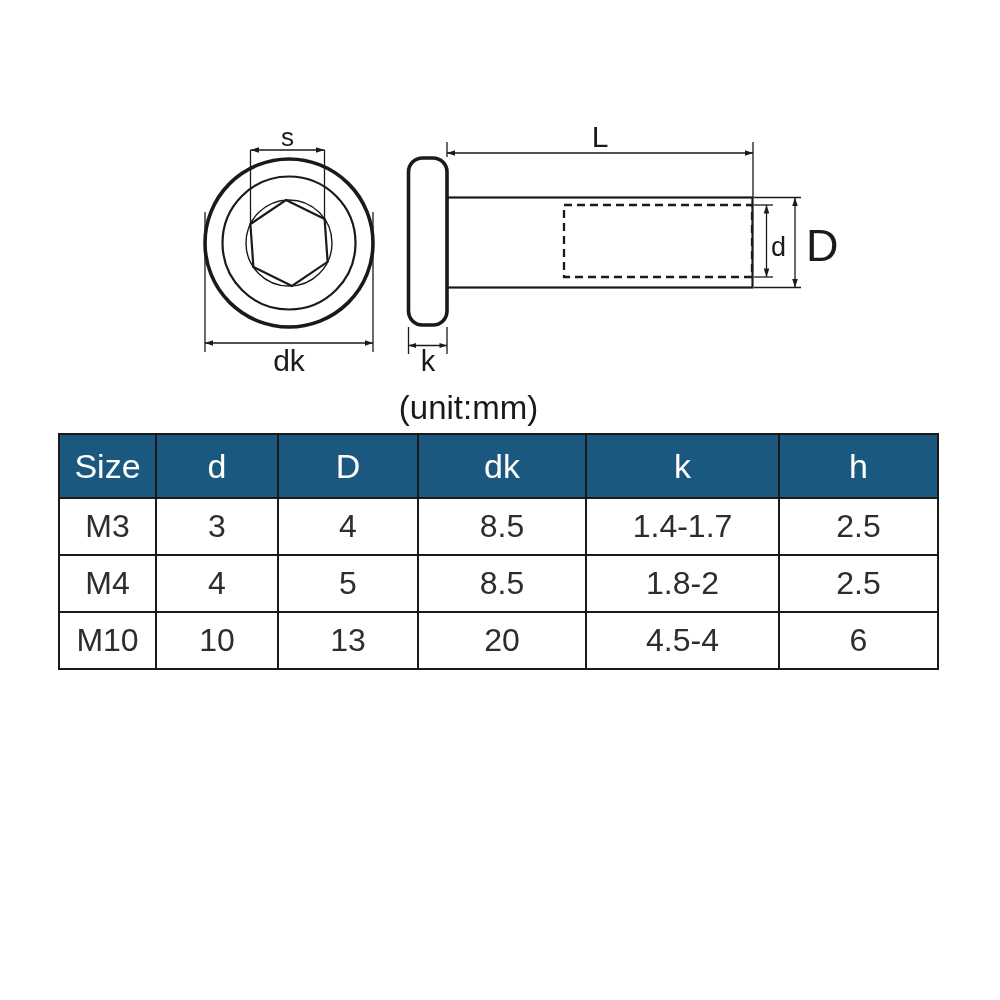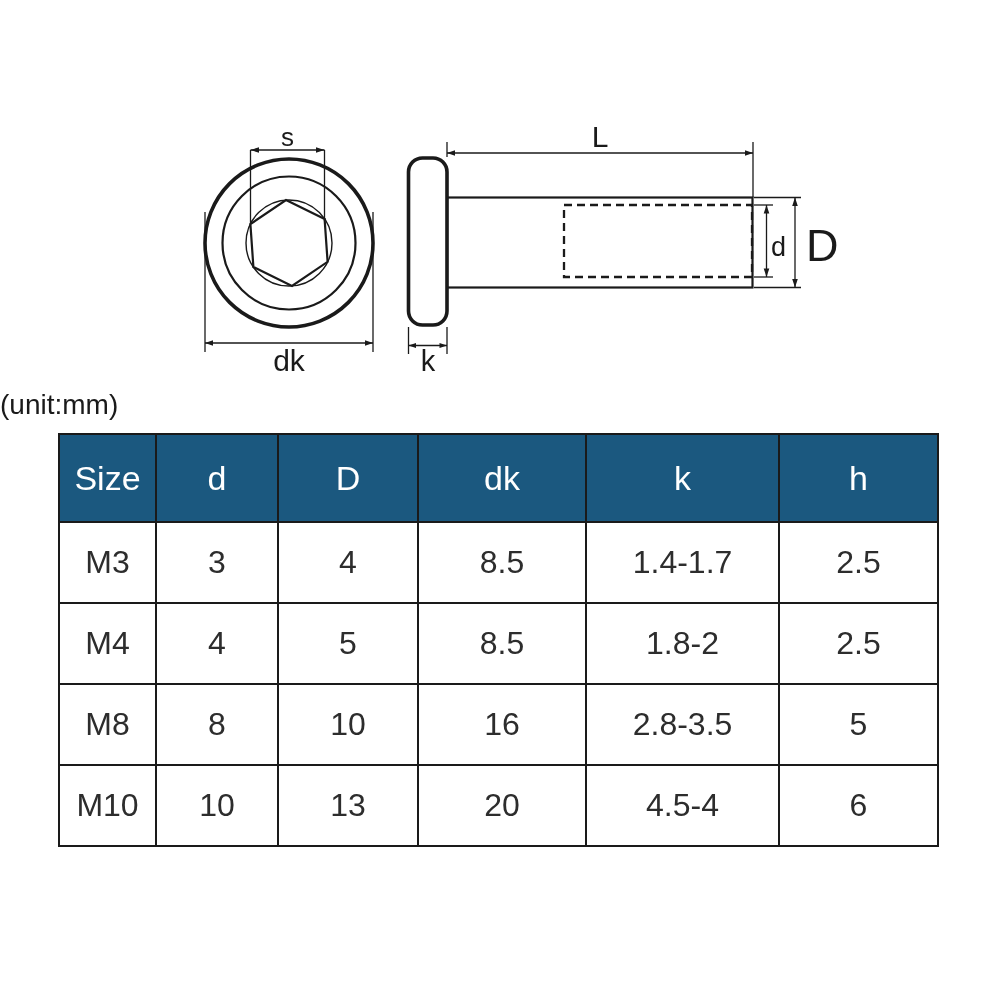"(unit:mm)" #unit-note { font-size: 28px -> 33px; text-align: left -> center }
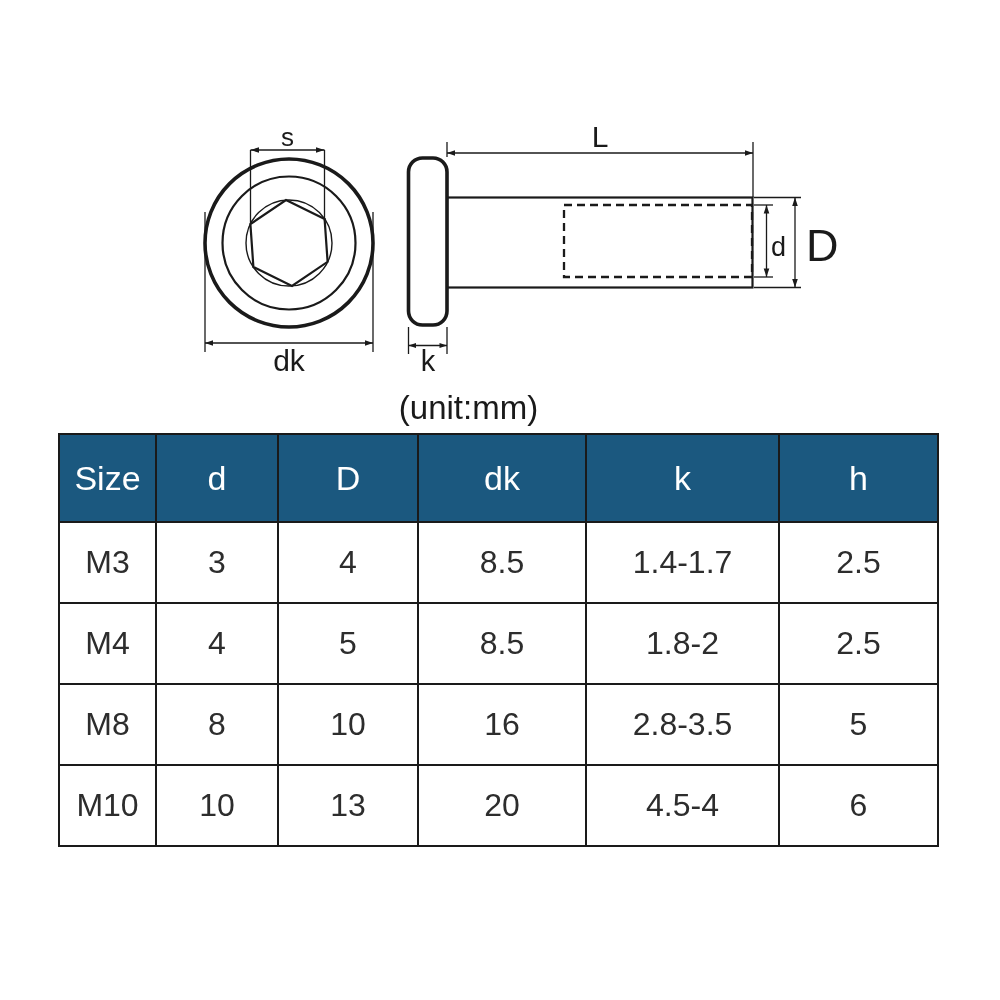"Size" table.spec th, table.spec td { padding: 12px -> 0 }
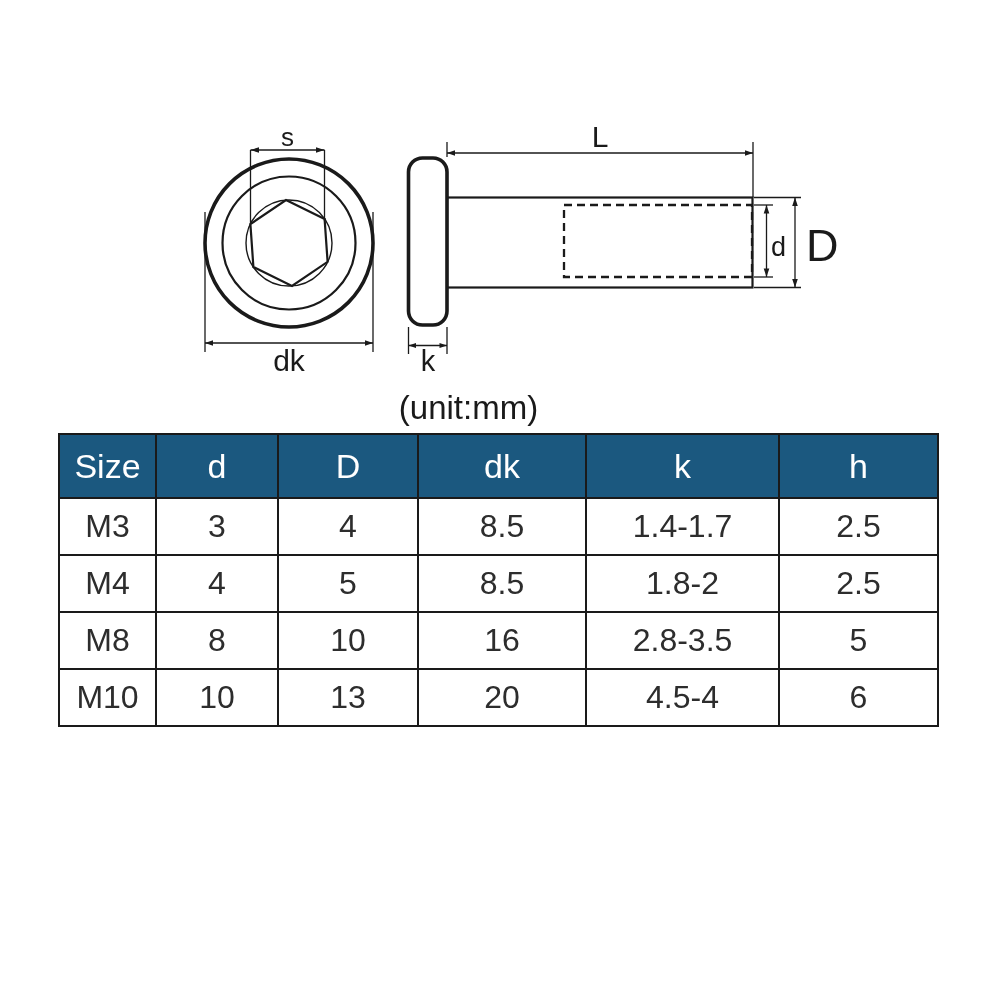"M8" tr { html: <tr> <td>M8</td> <td>8</td> <td>10</td> <td>16</td> <td>2.8-3.5</td> <td>5</td> </tr> -> none }
